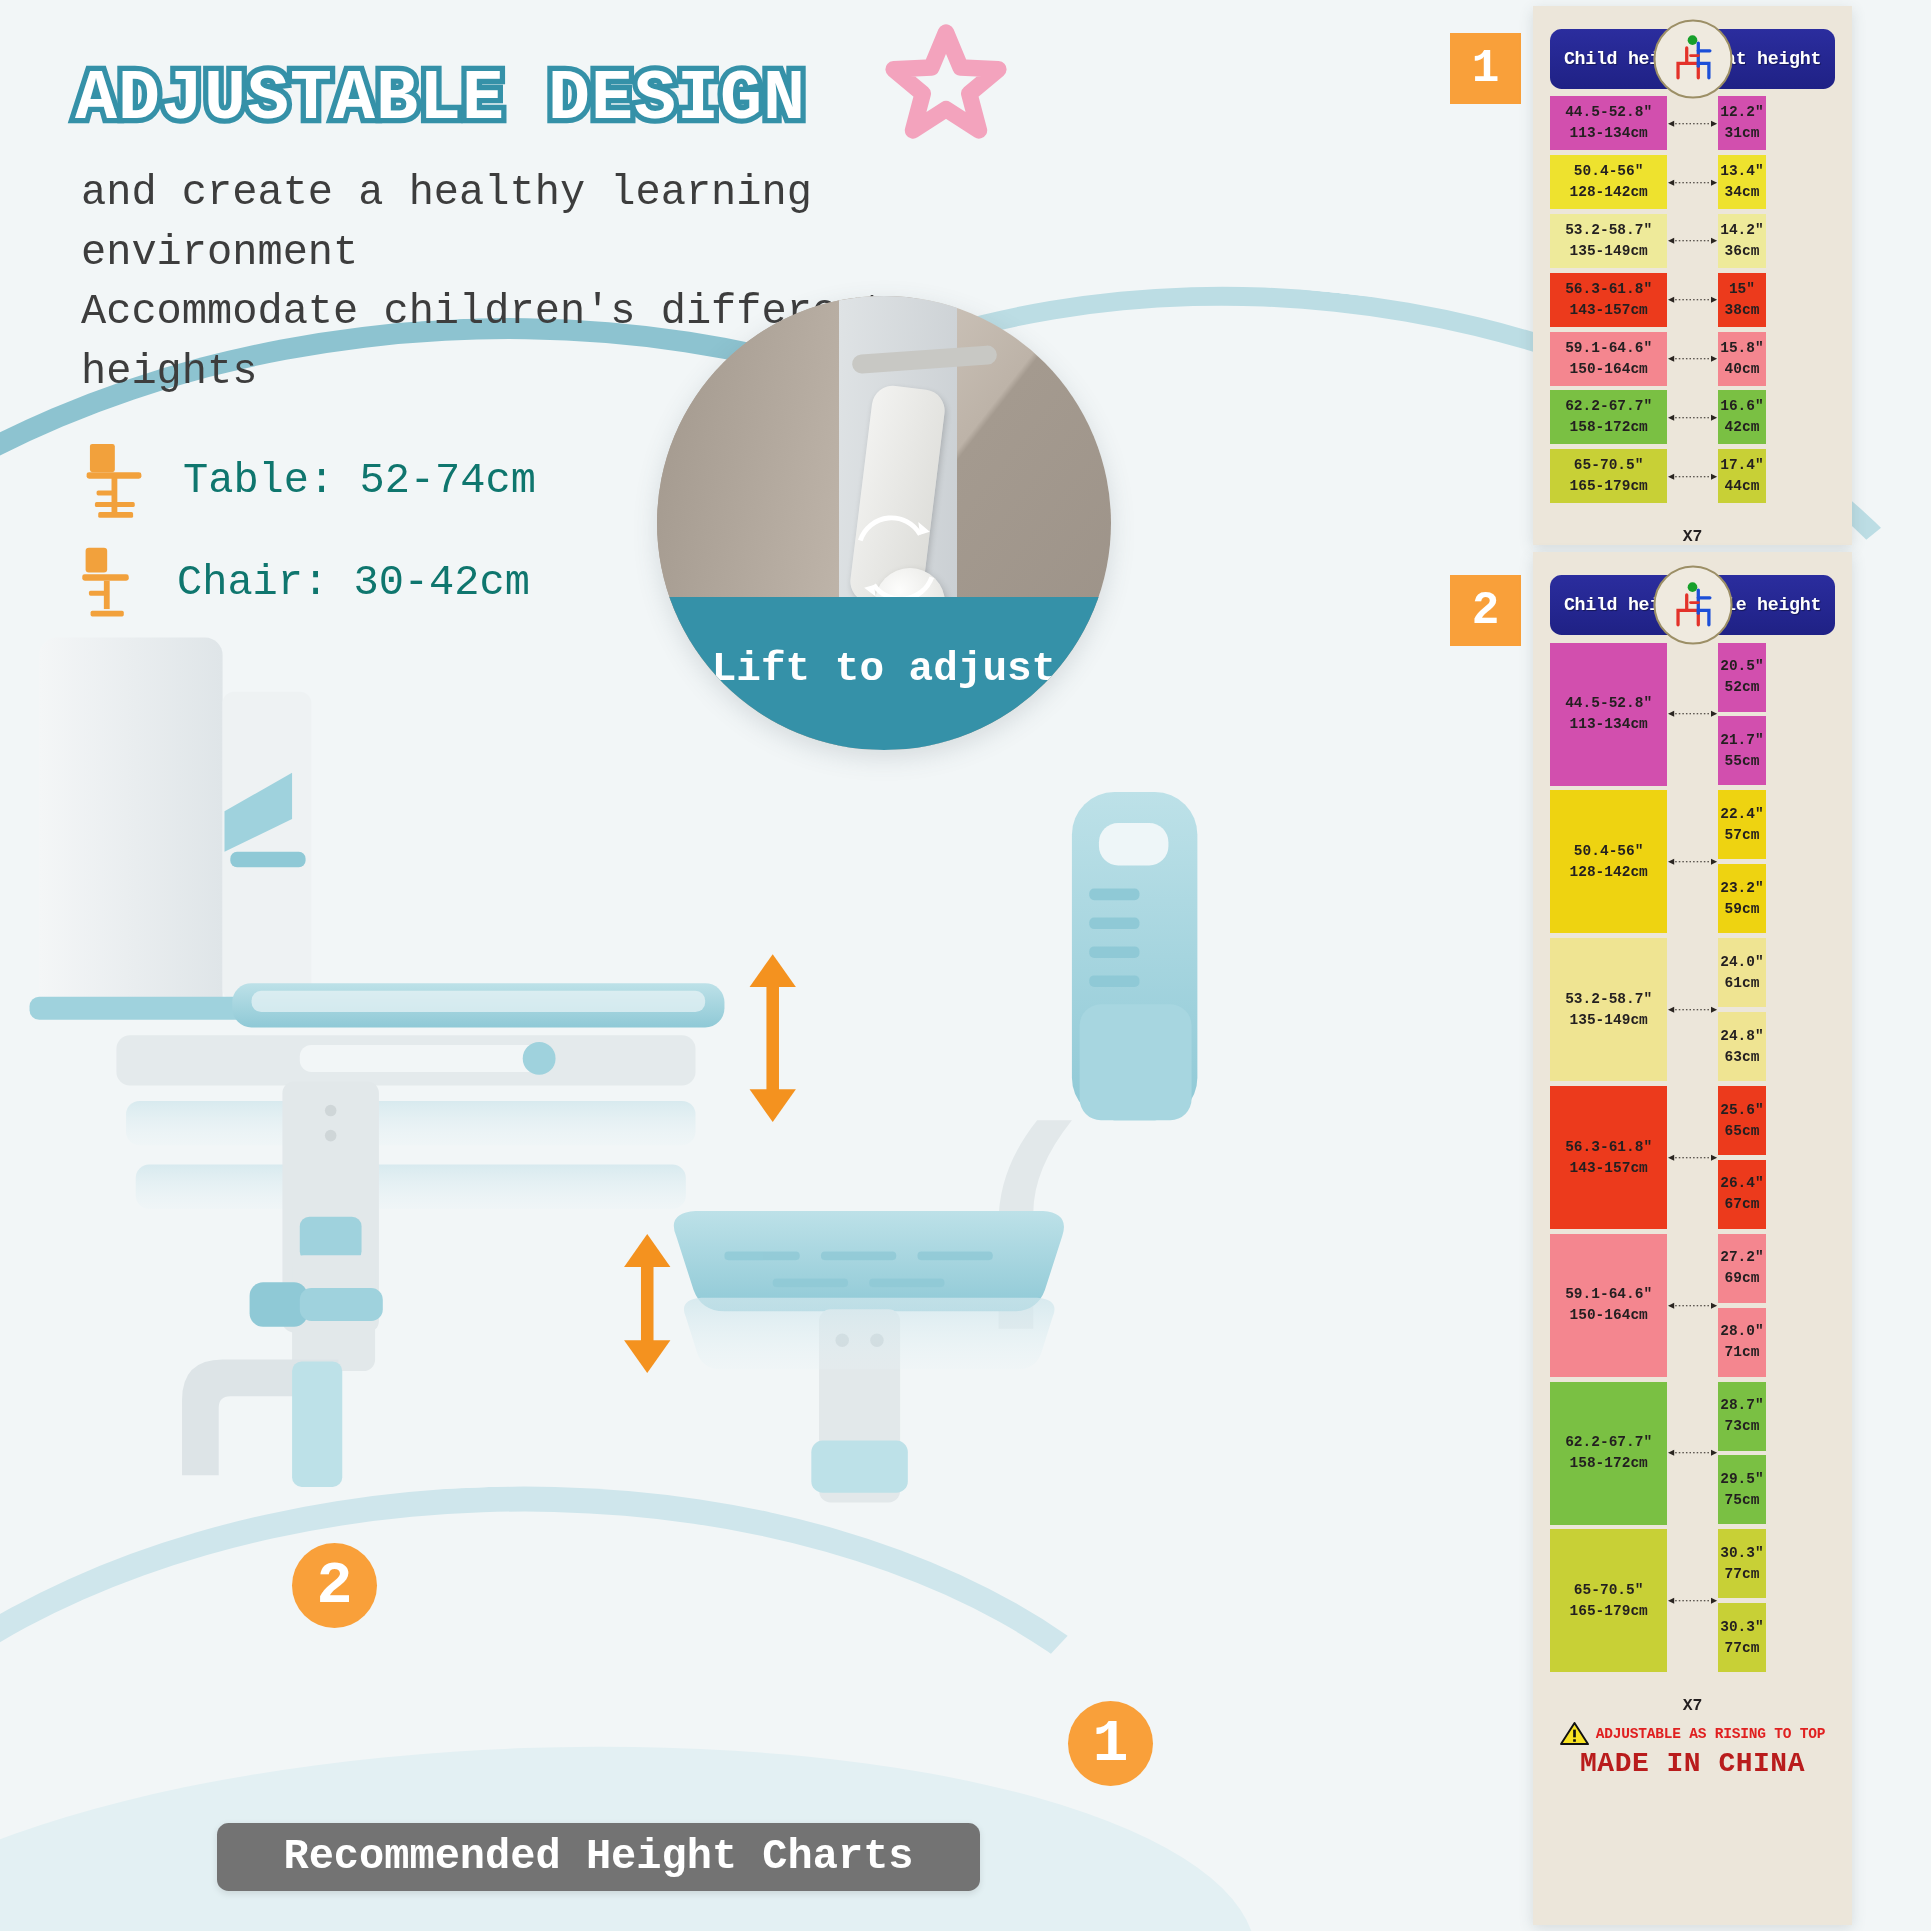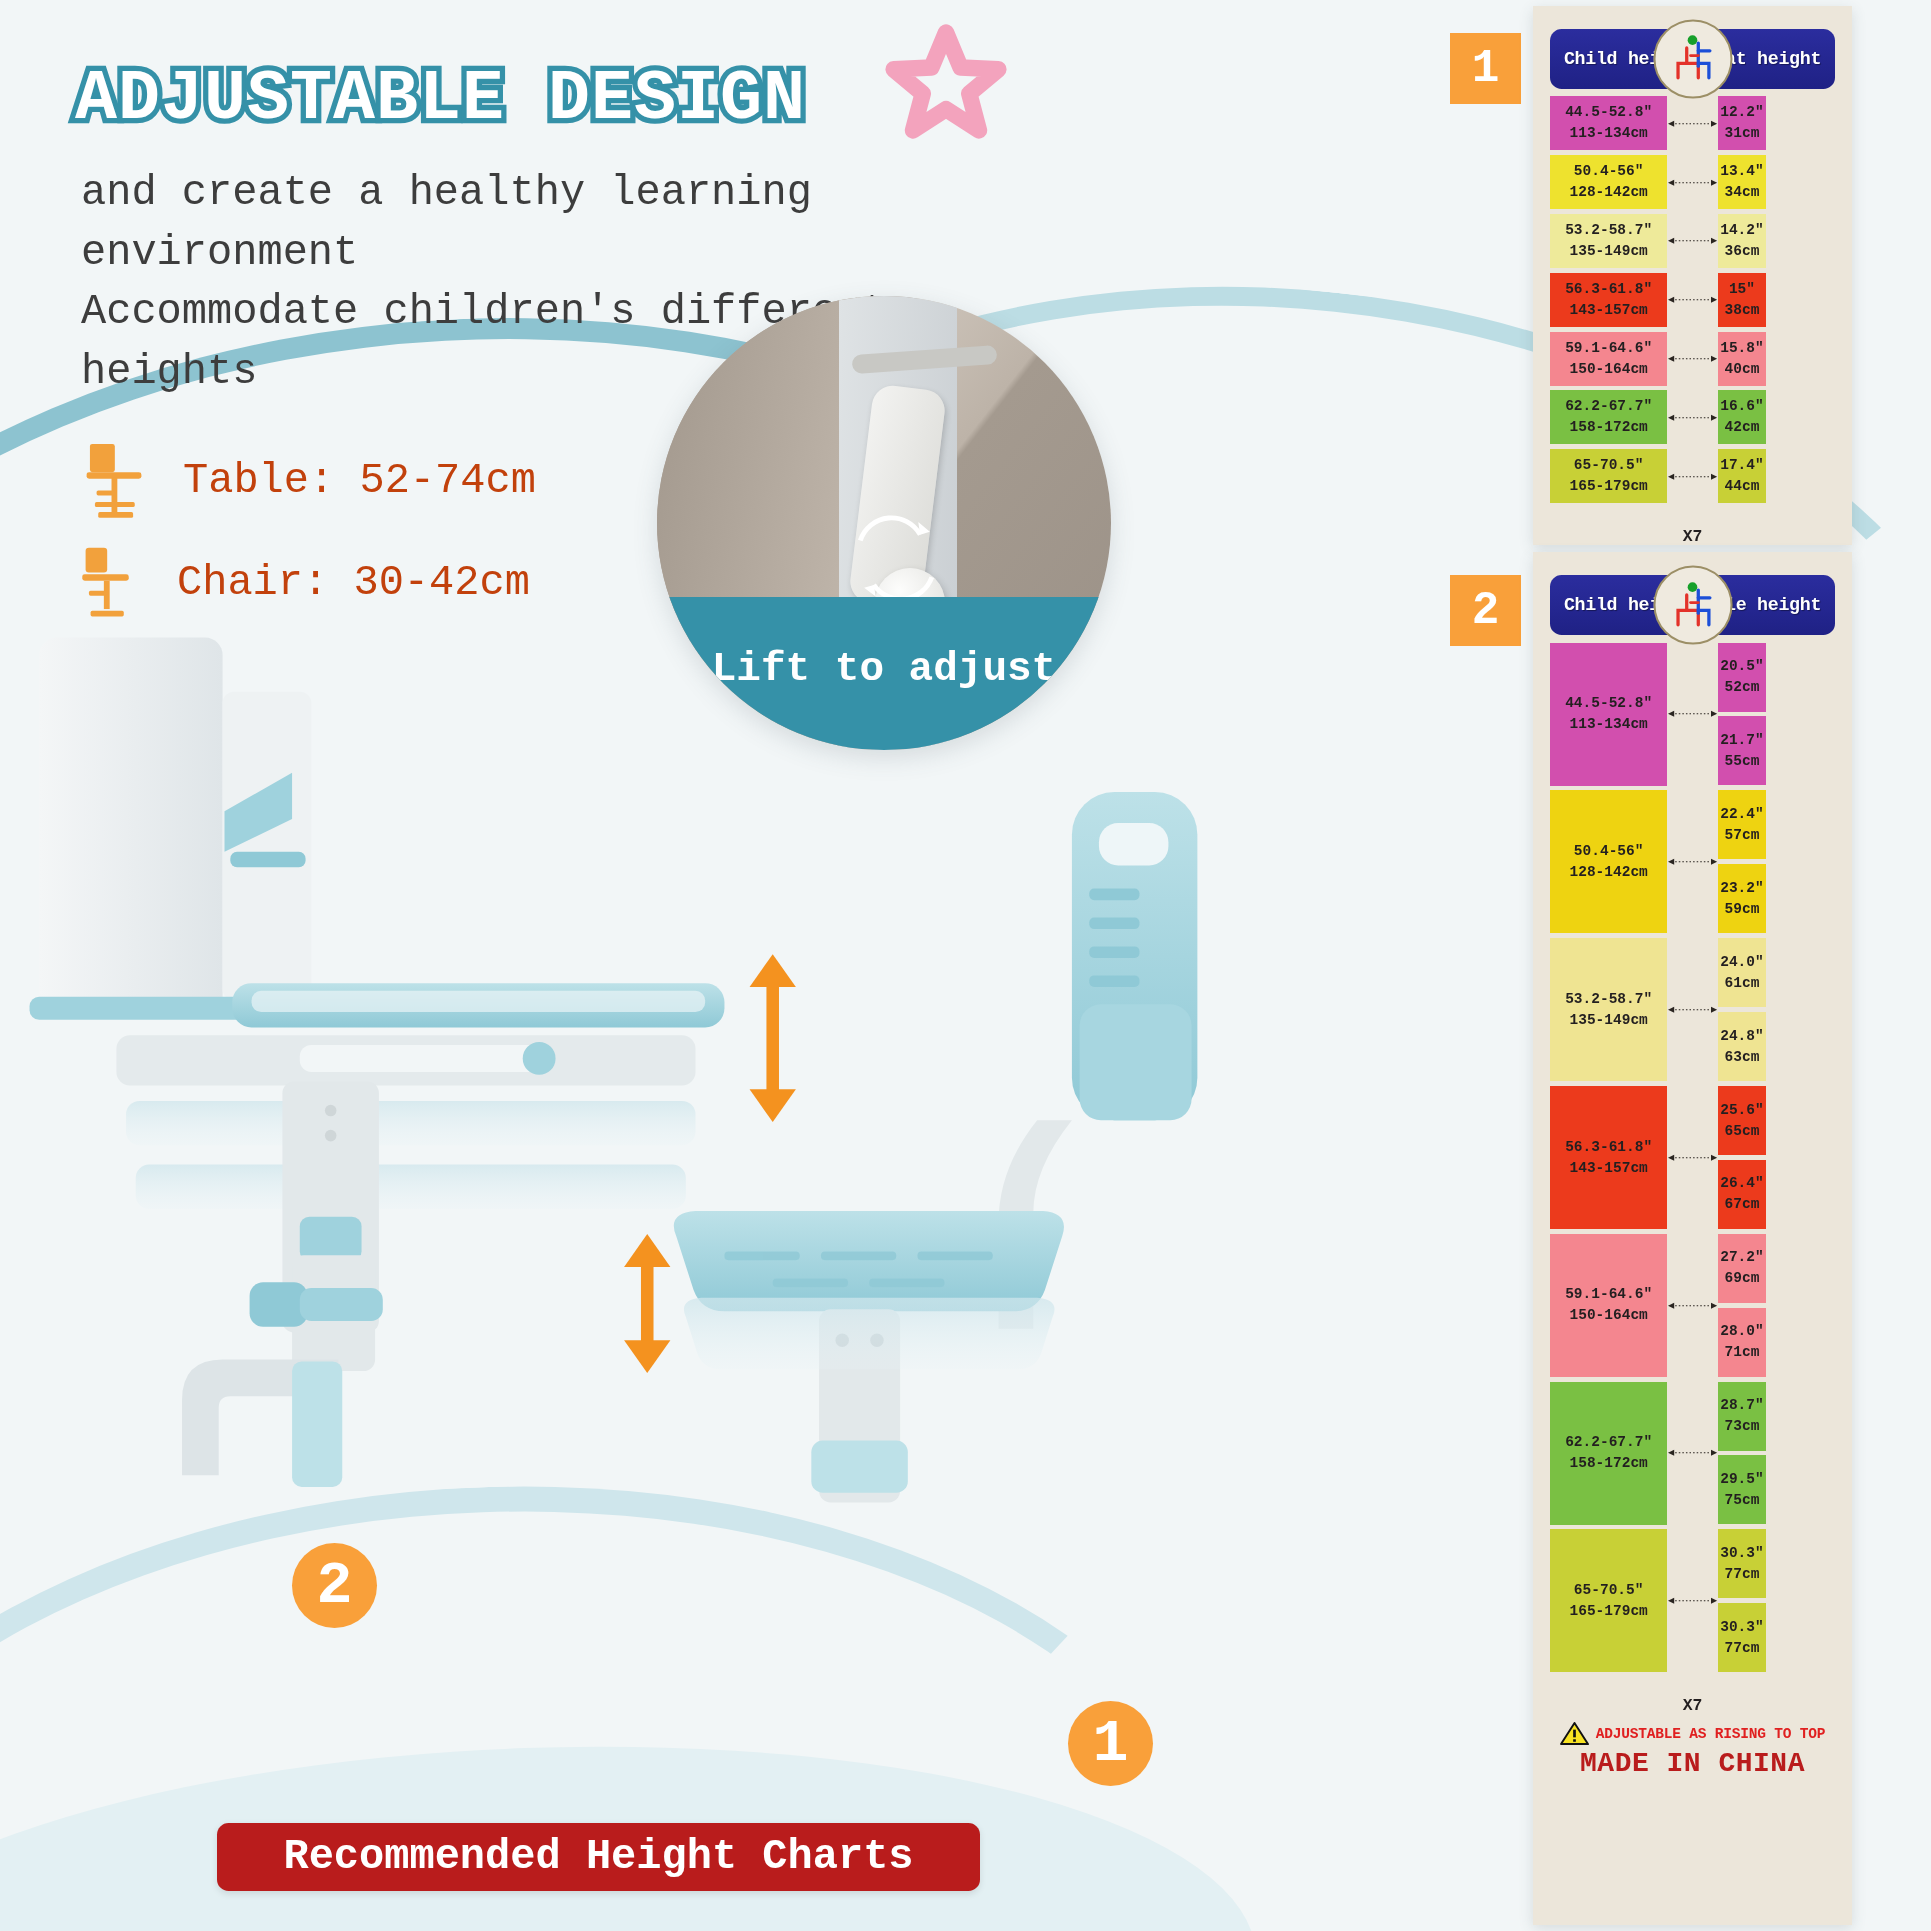"Table: 52-74cm" .spec .lbl { color: #c2410c -> #0f766e }
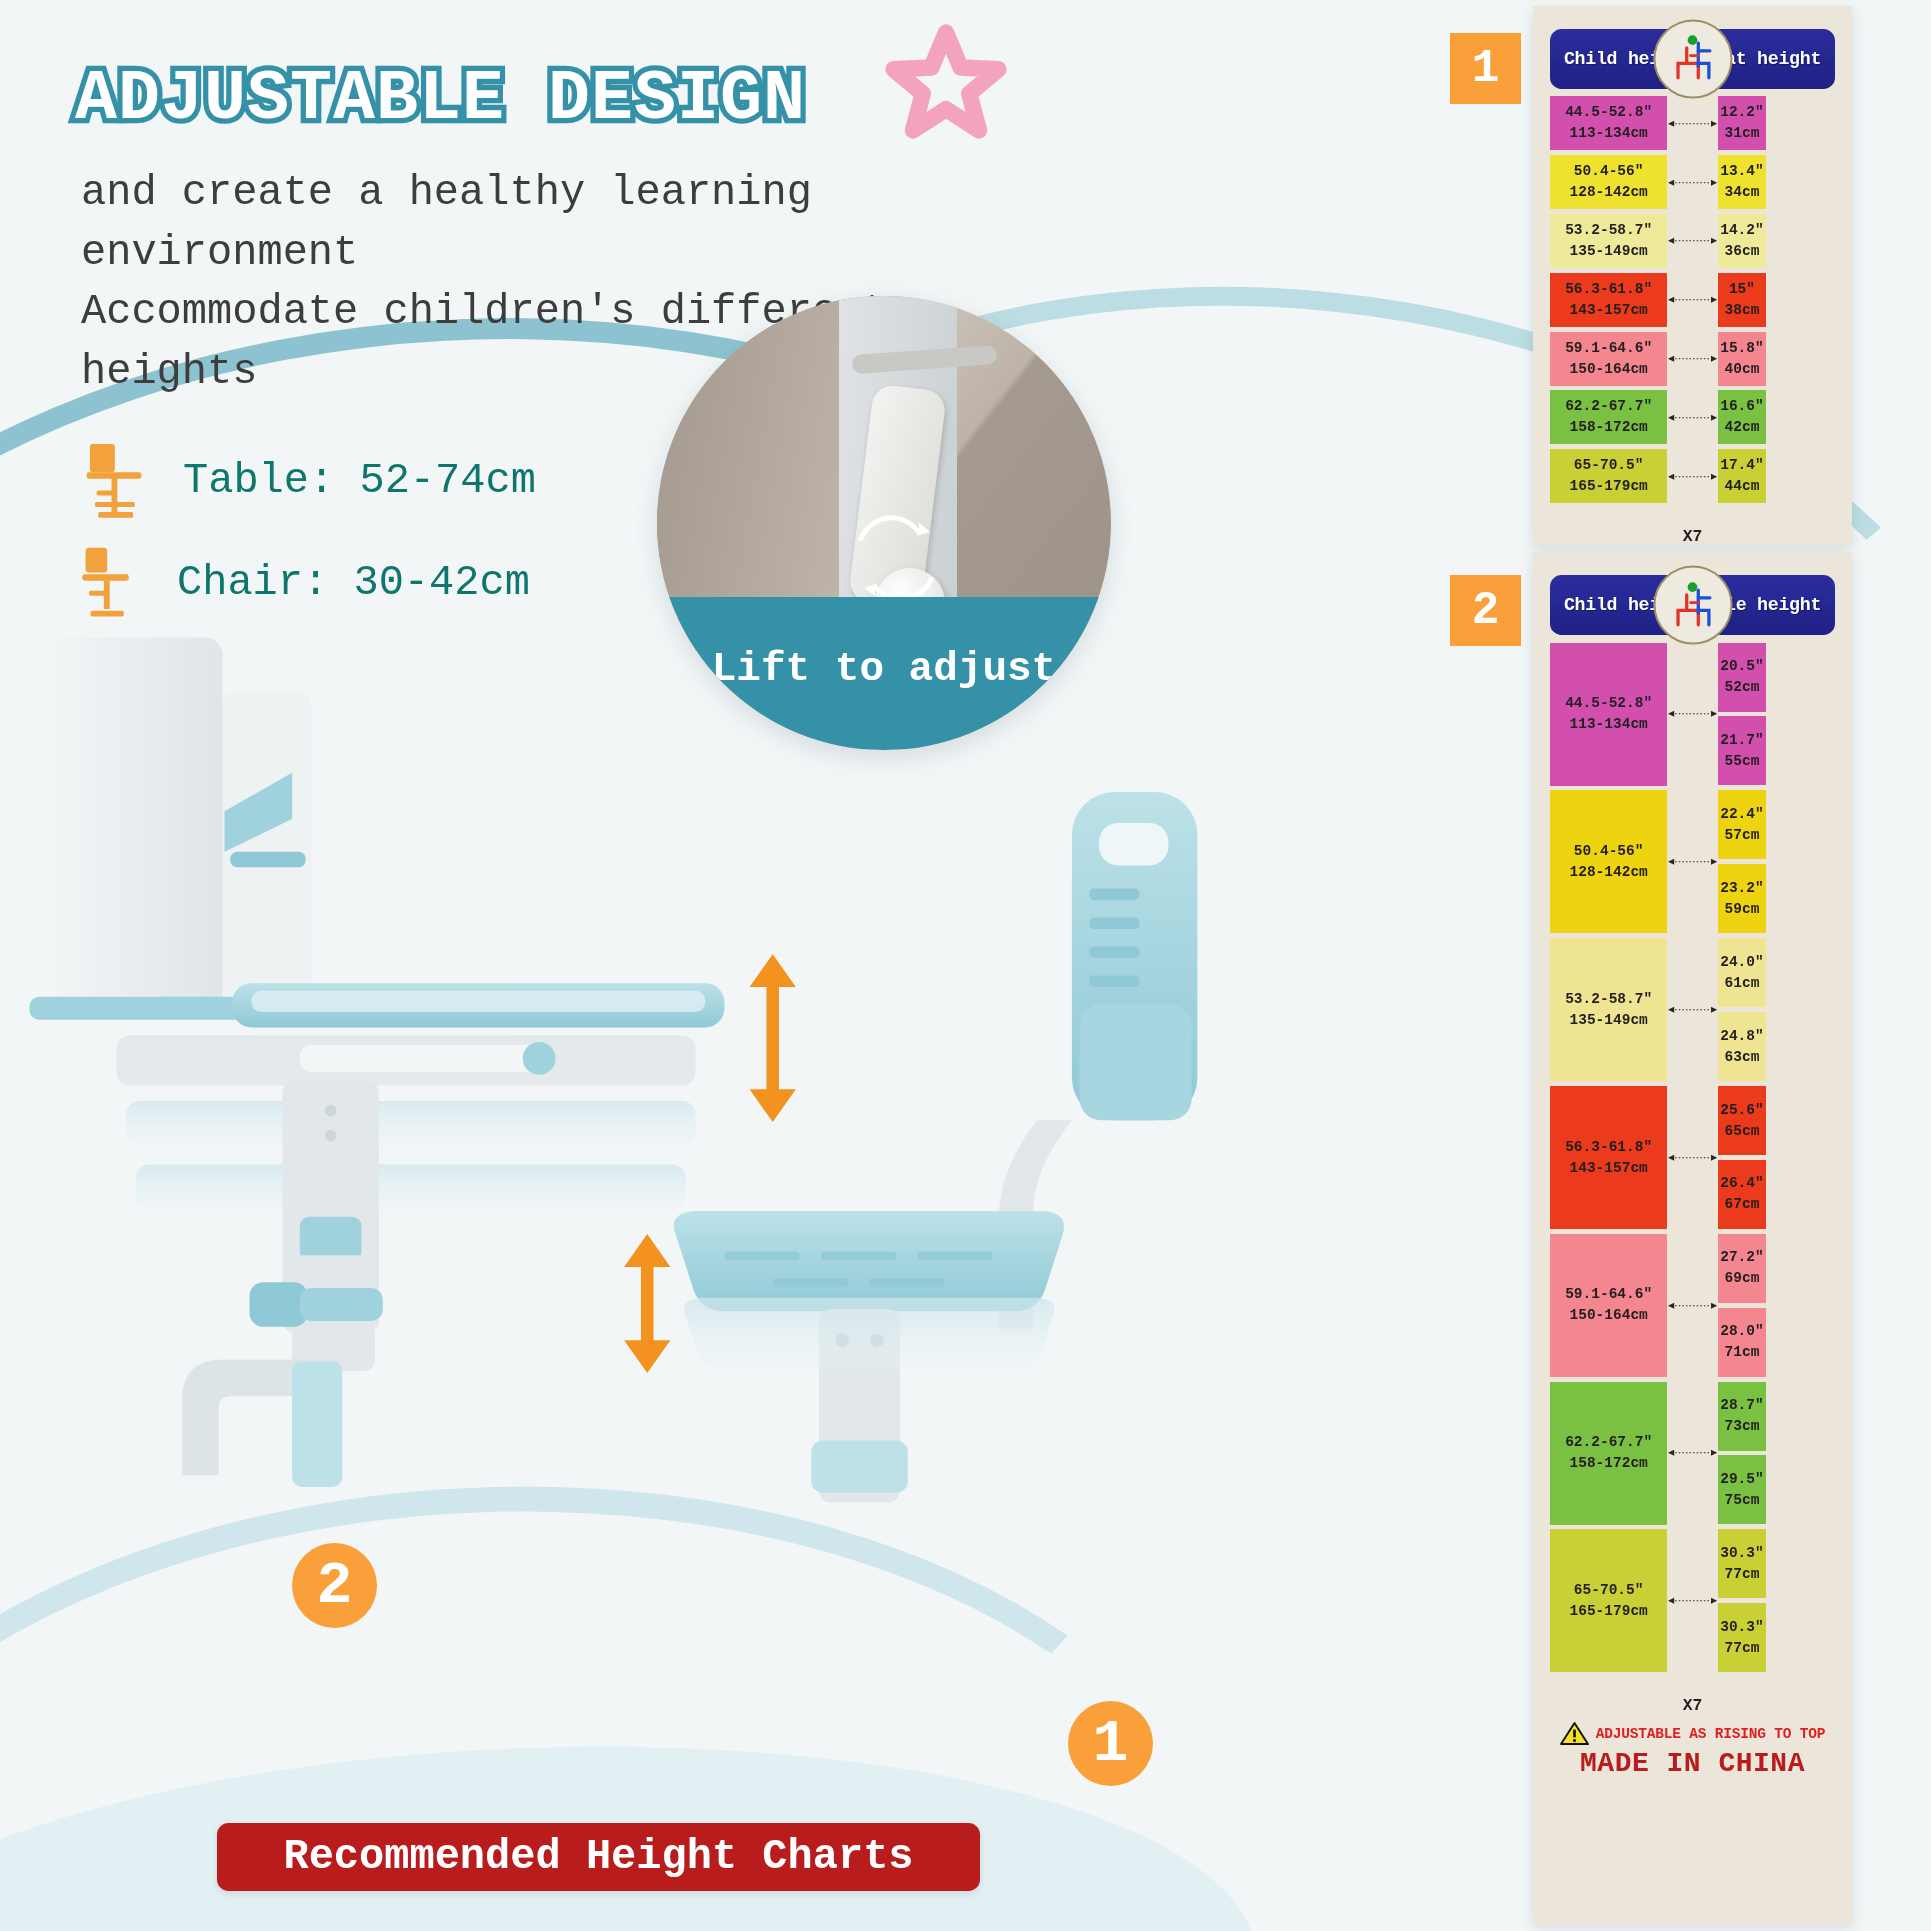"Recommended Height Charts" .banner { background: #b91c1c -> #737373 }
